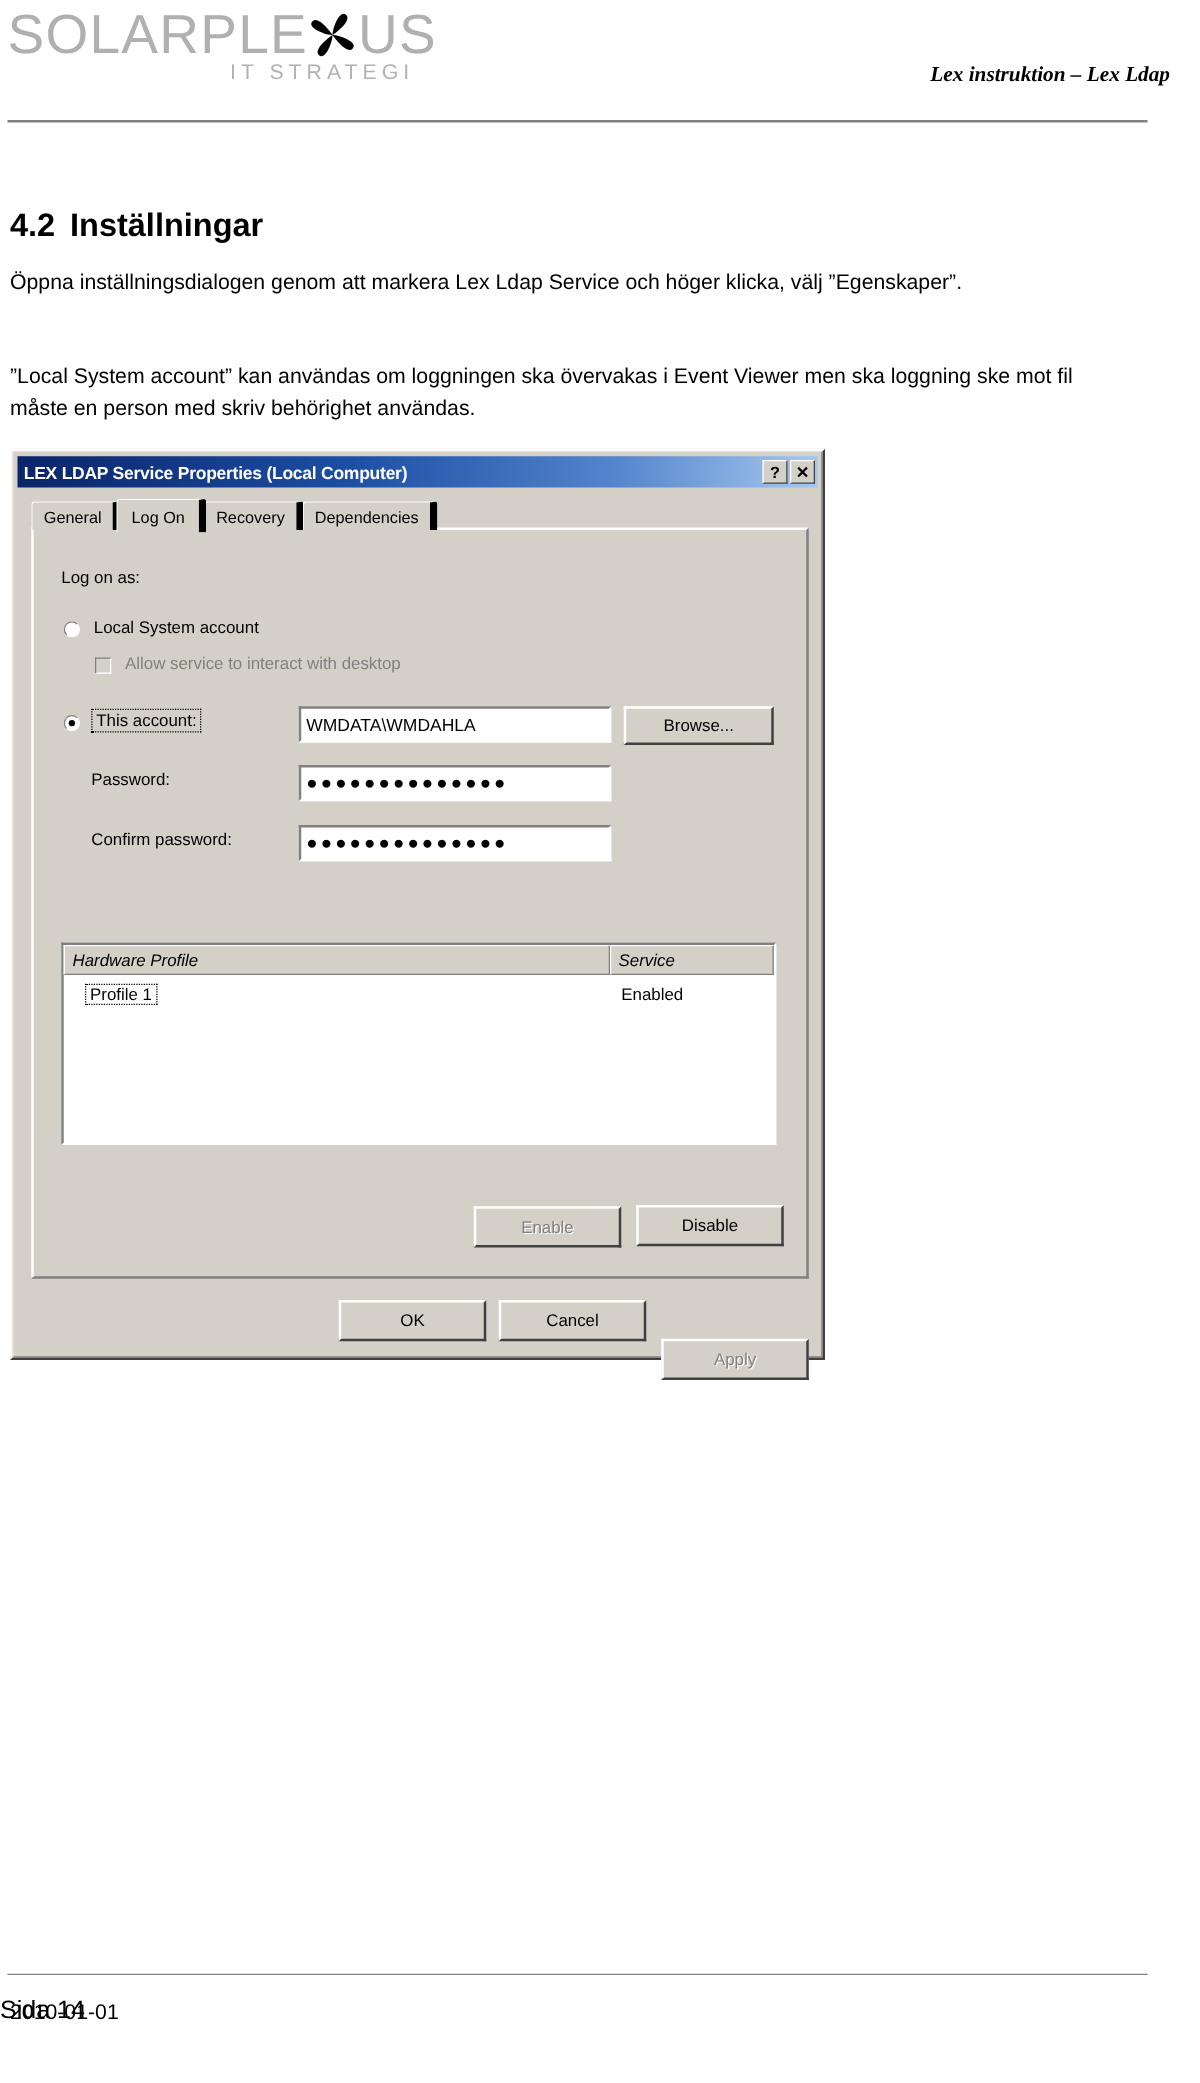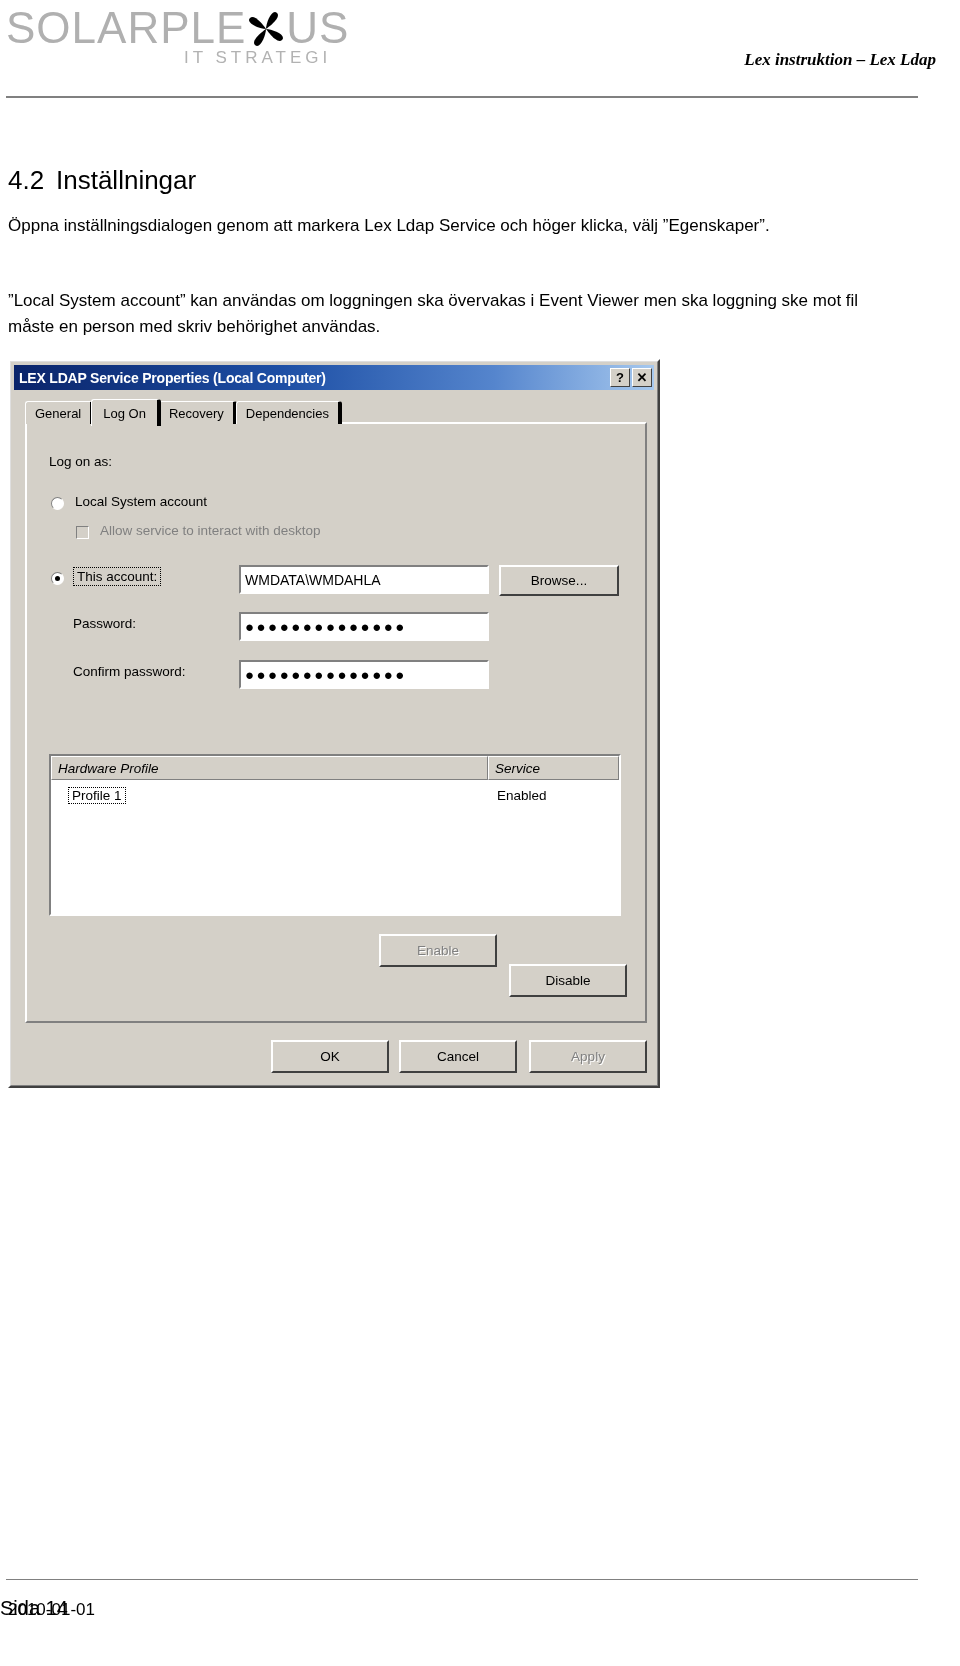"4.2 Inställningar" .h2 { font-weight: normal -> bold }
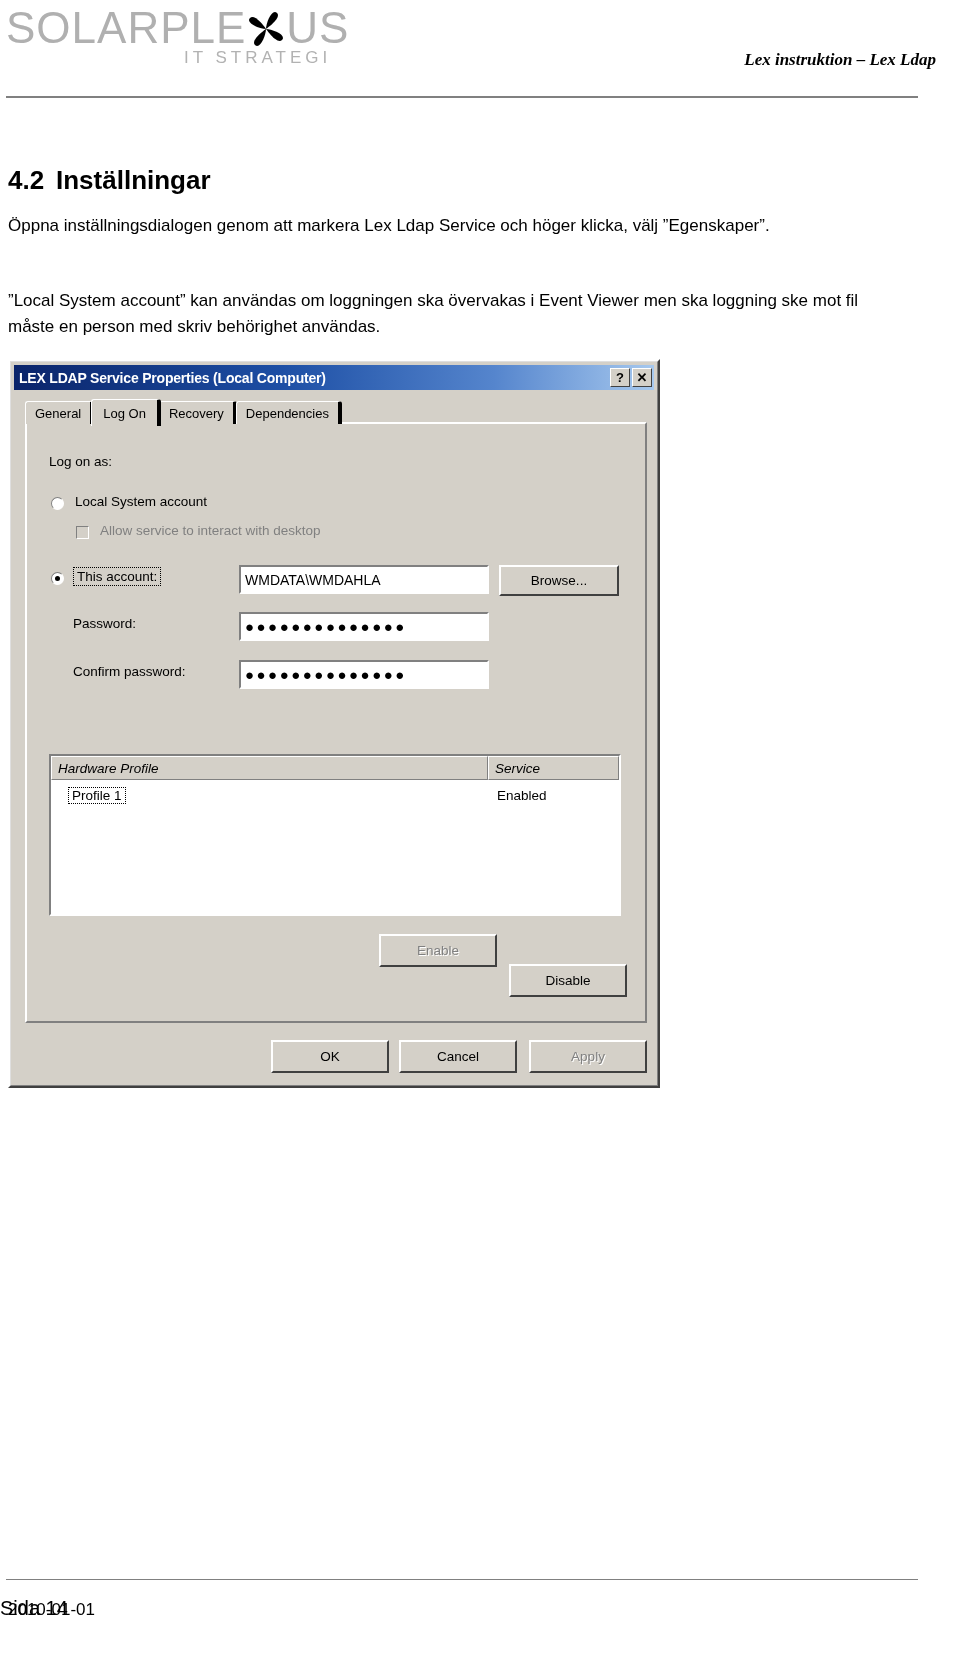"General" .tab { border-right: 4px solid #000000 -> 6px solid #000000 }
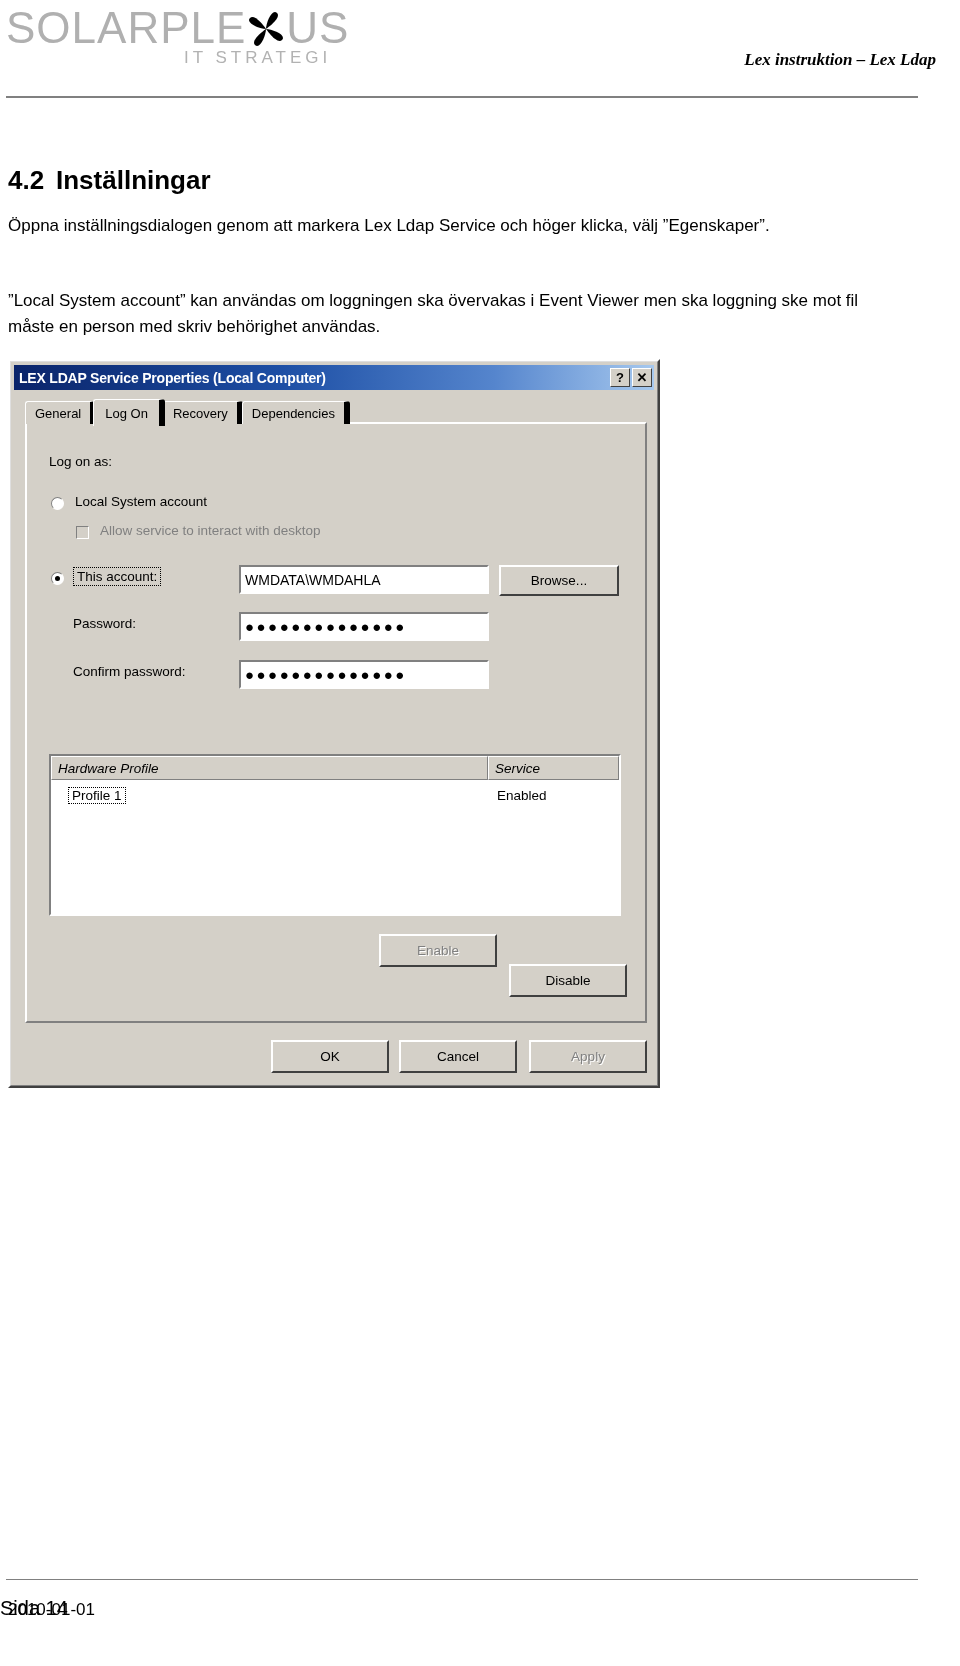"Enable" .btn.disabled { margin-top: none -> 31px }
